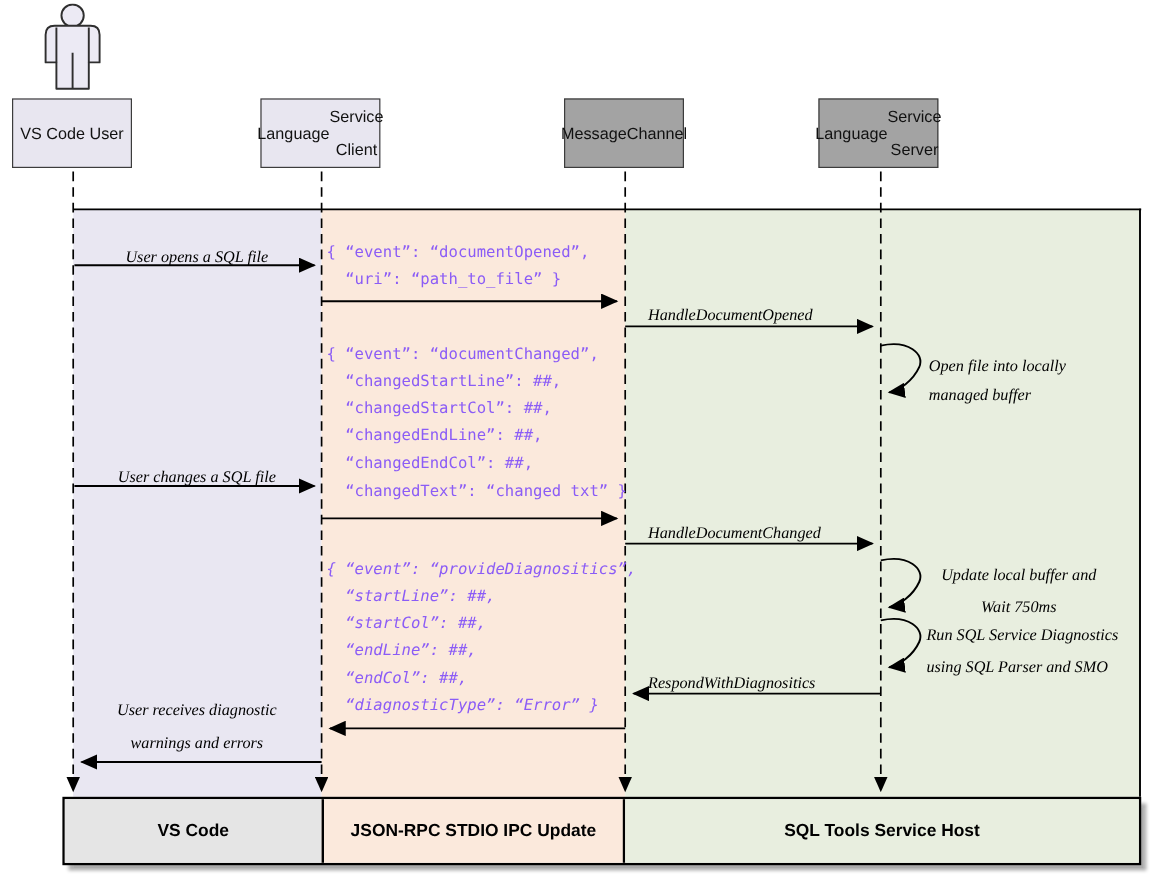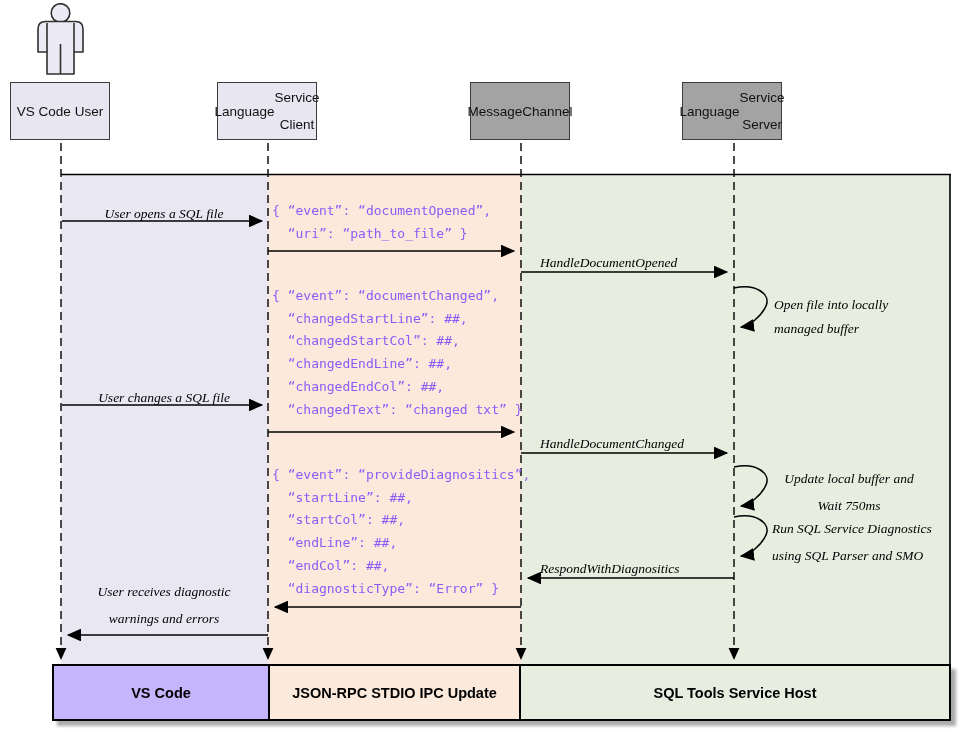"{ “event”: “provideDiagnositics”," pre.json { font-style: none -> italic }
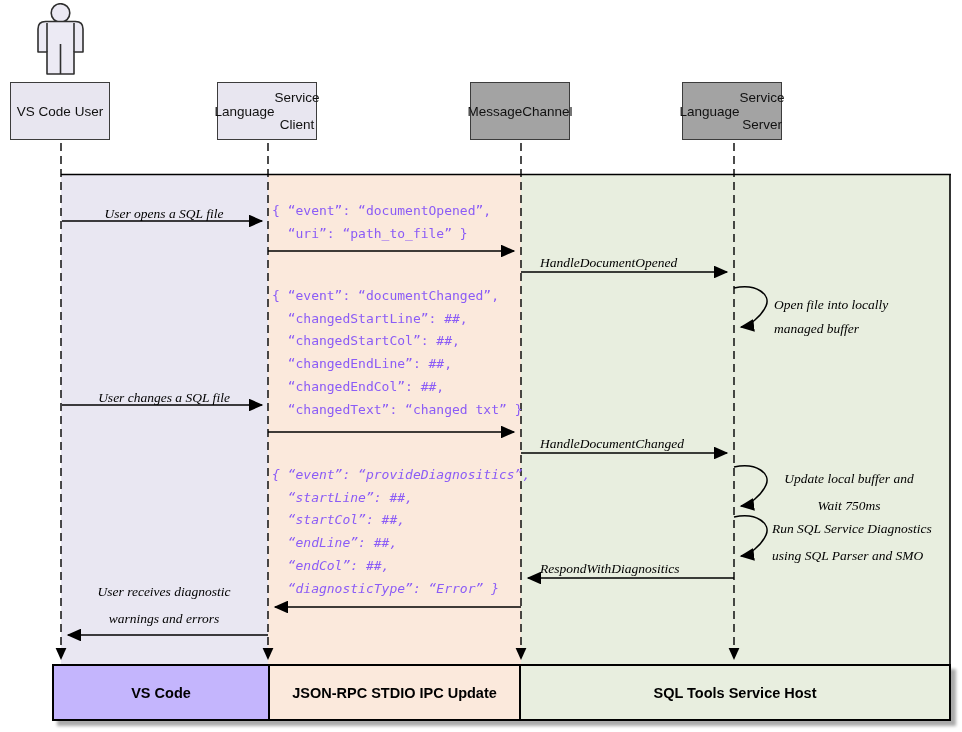"VS Code" .fcell-vscode { background: #c4b5fd -> #e5e5e5 }
